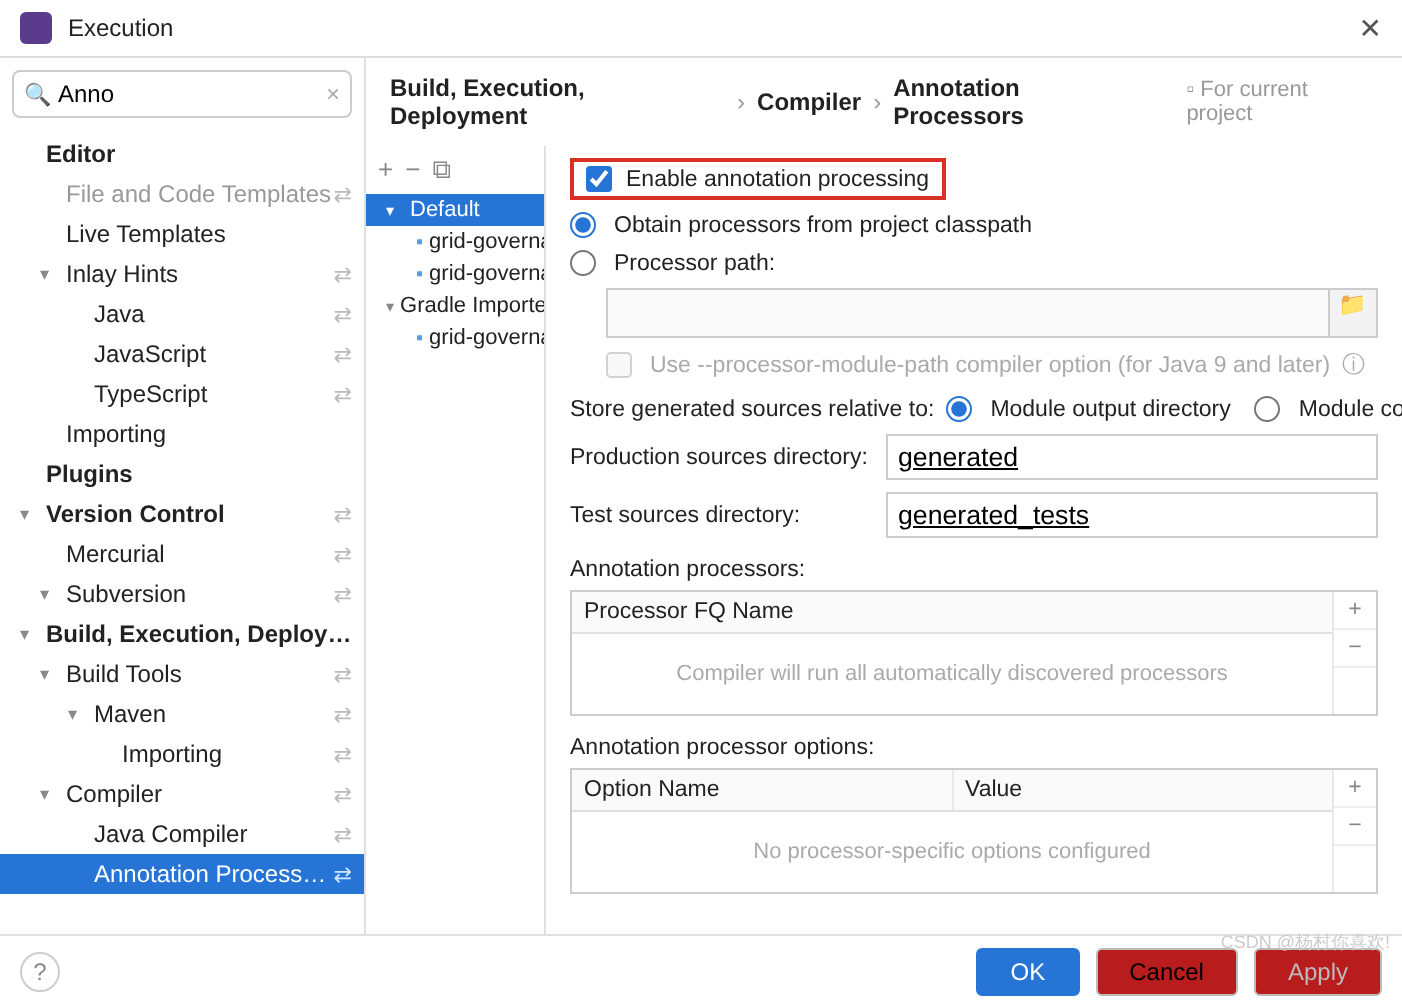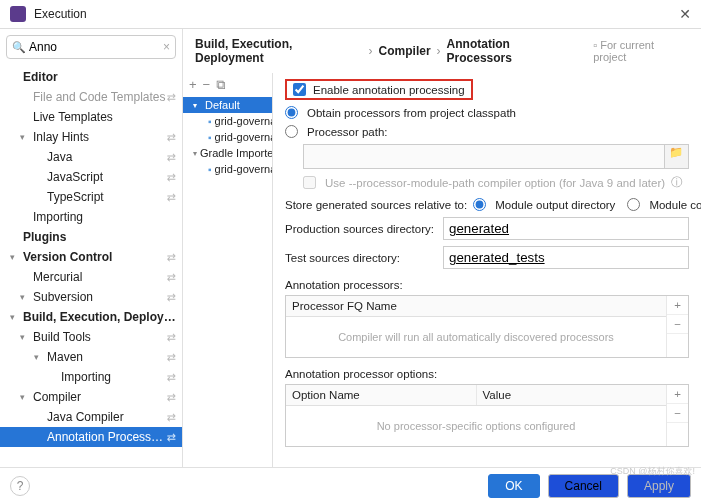"Cancel" .btn { background: #1d4ed8 -> #b91c1c }
